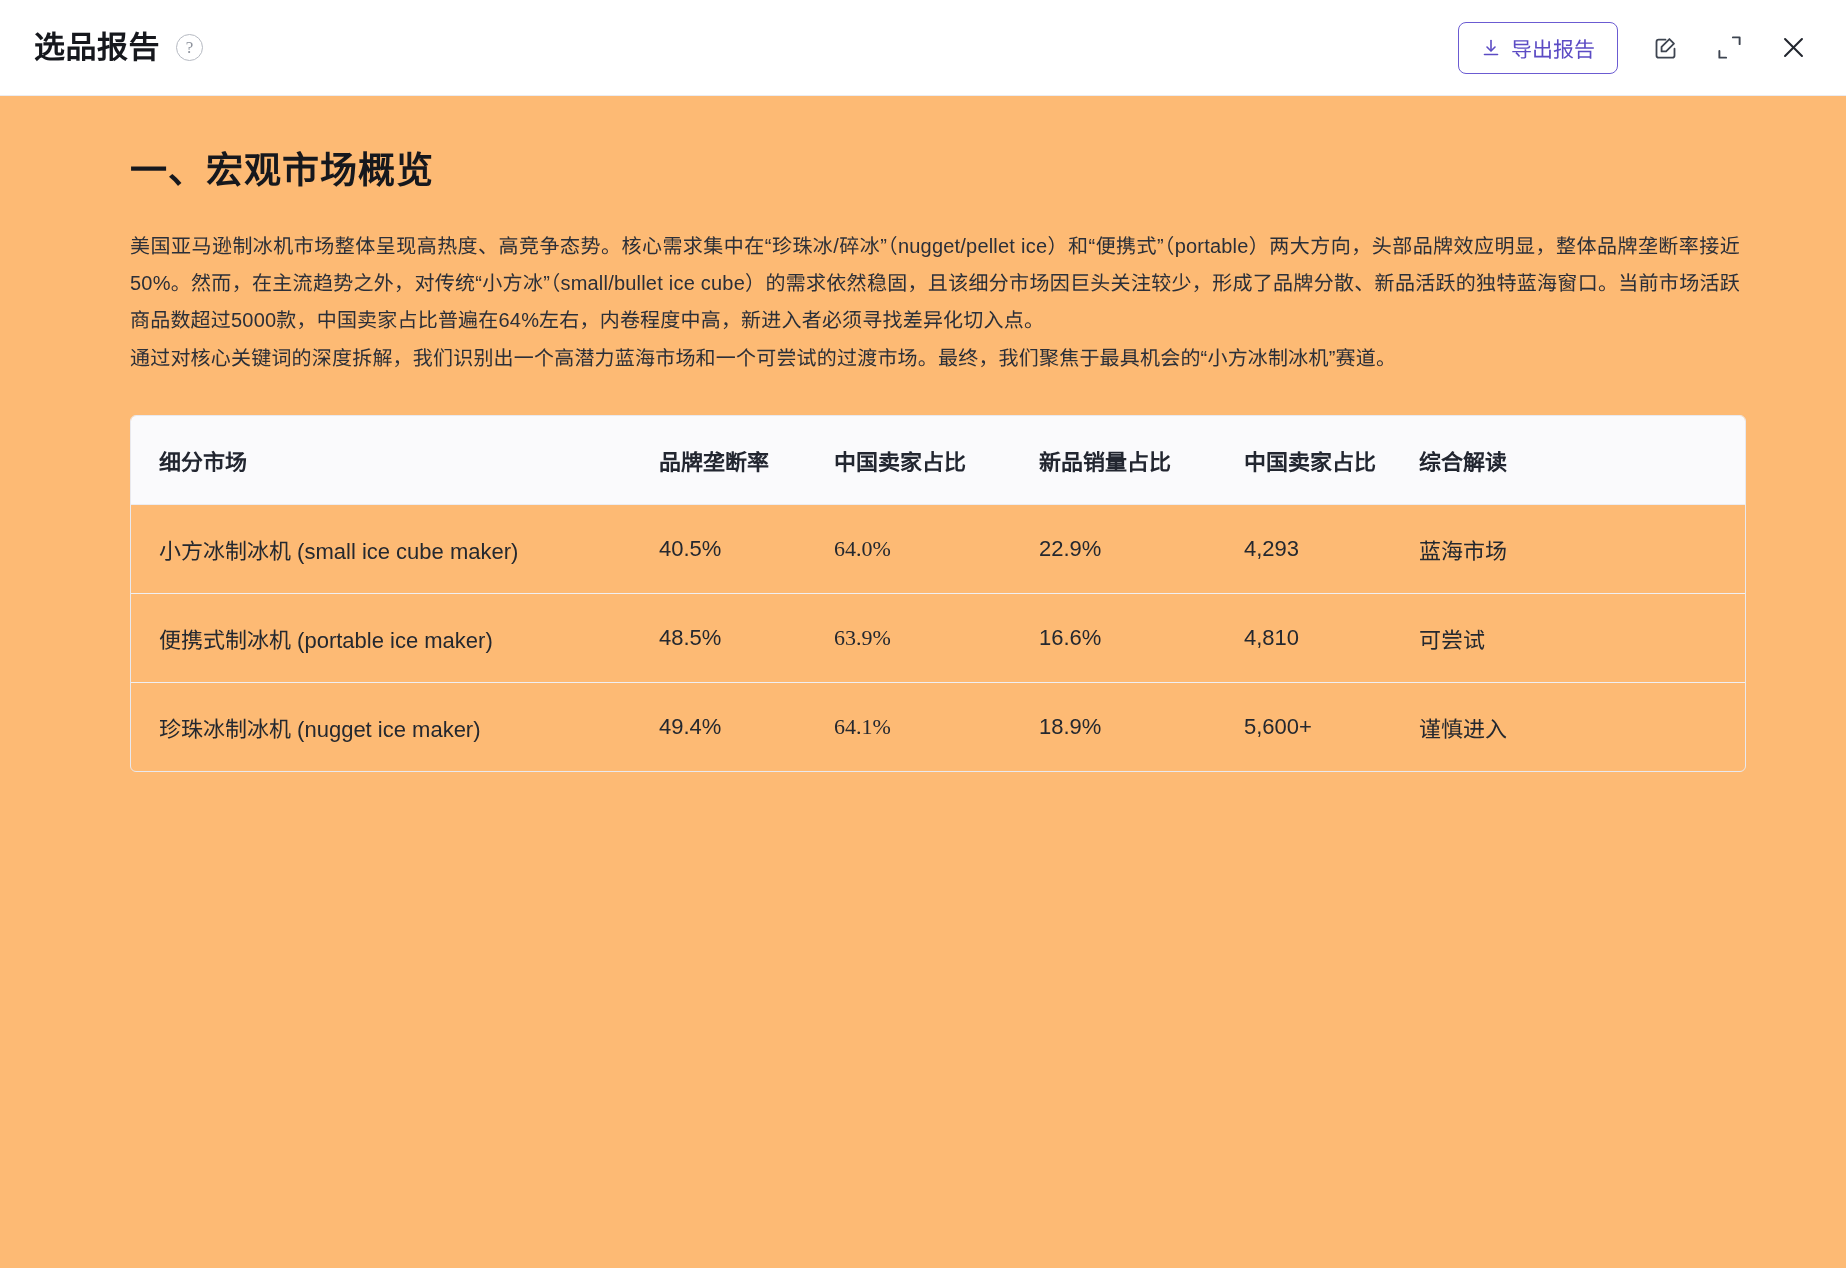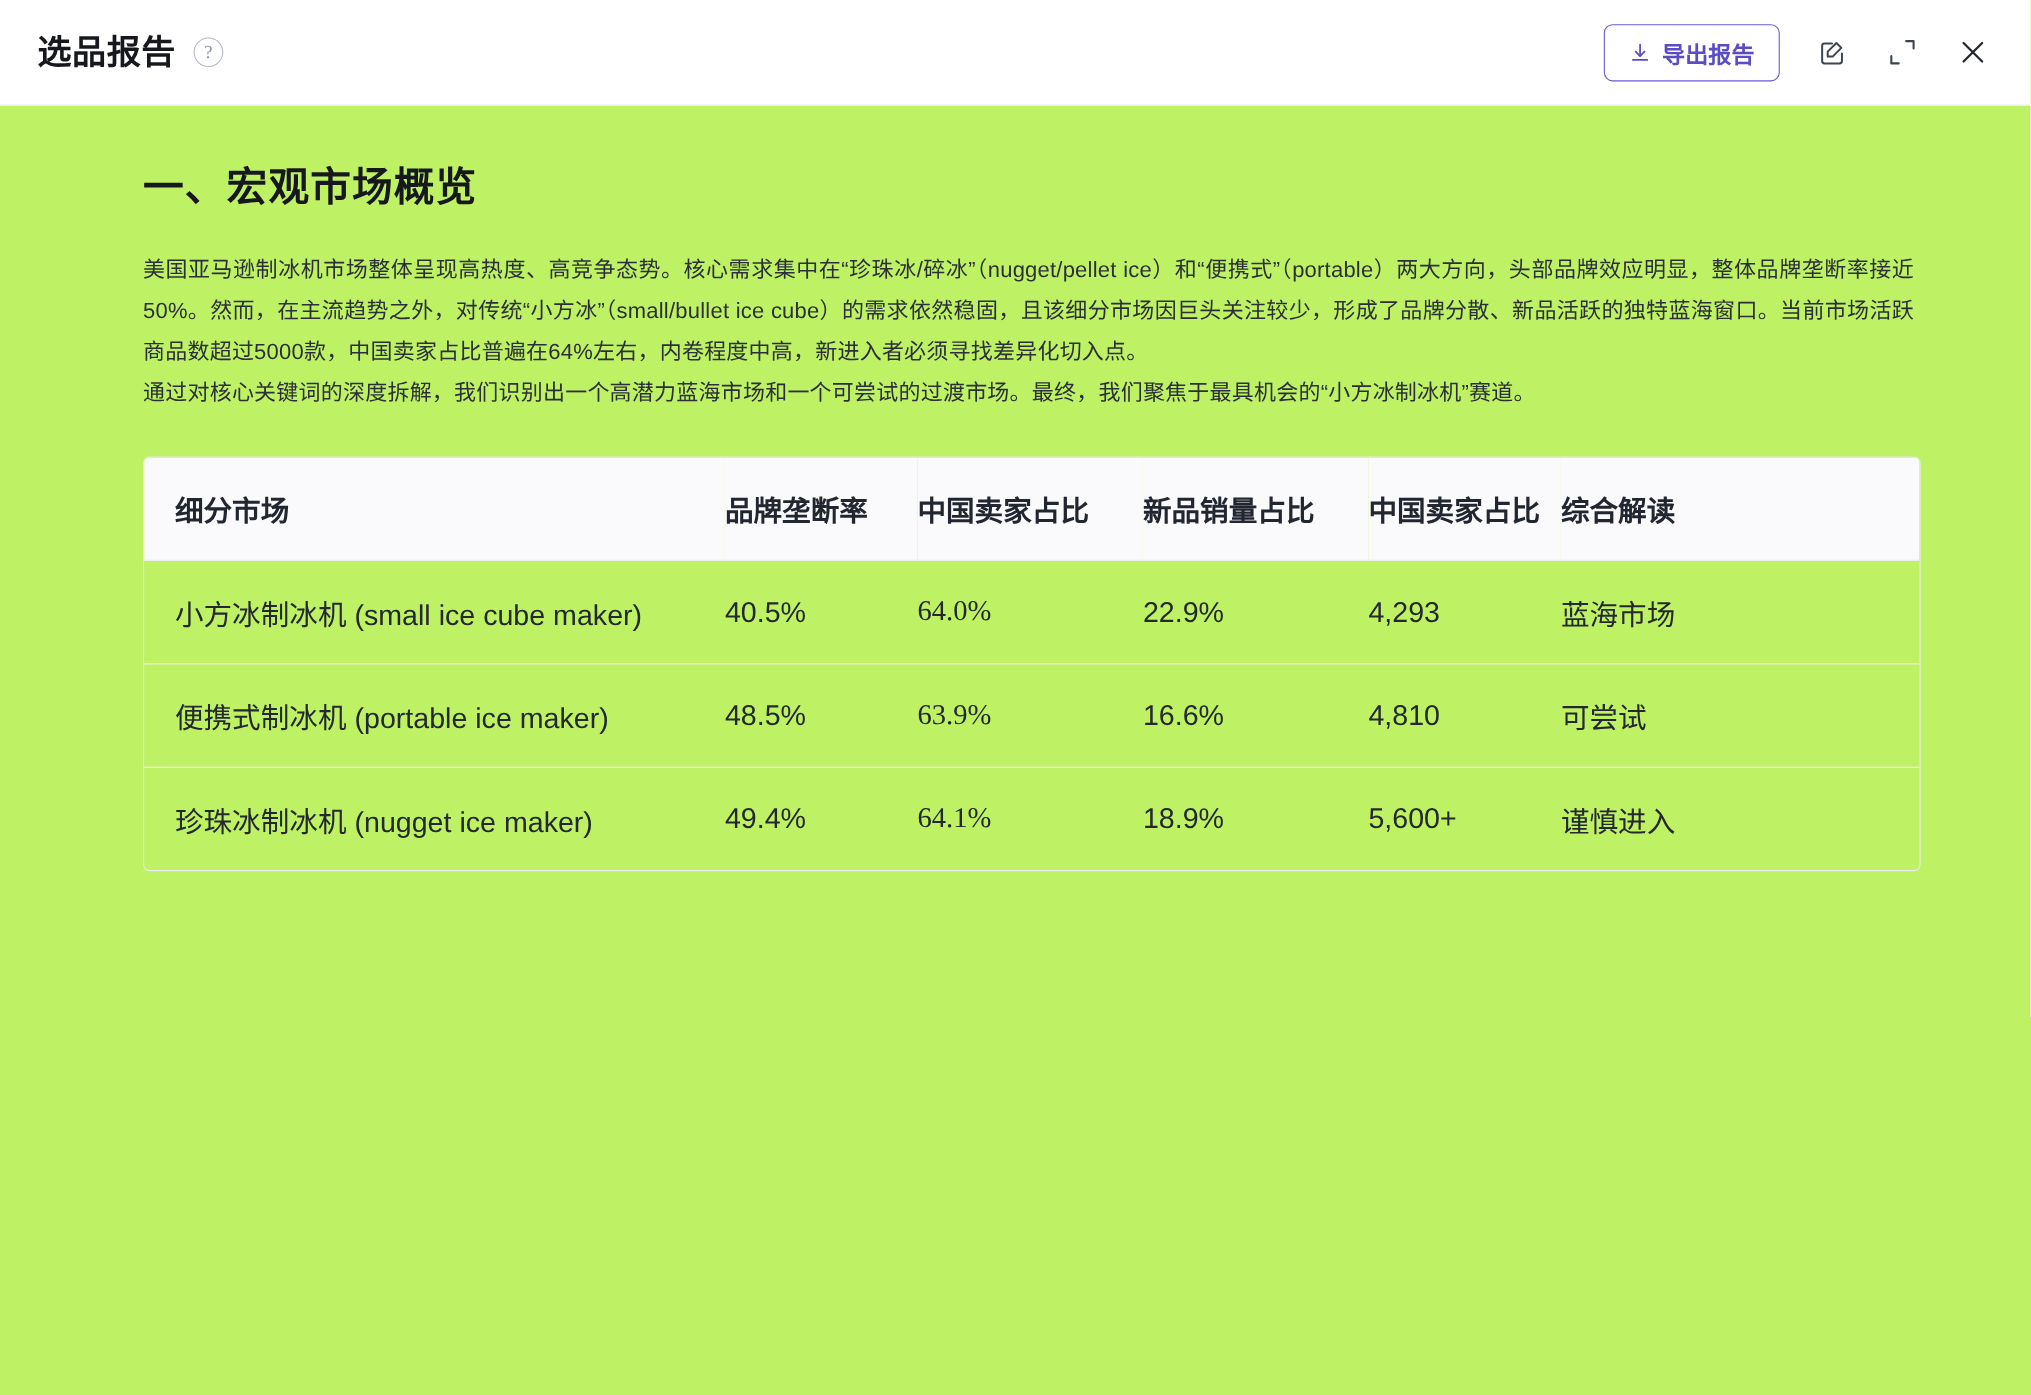"选品报告" .window { background: #bef264 -> #fdba74 }
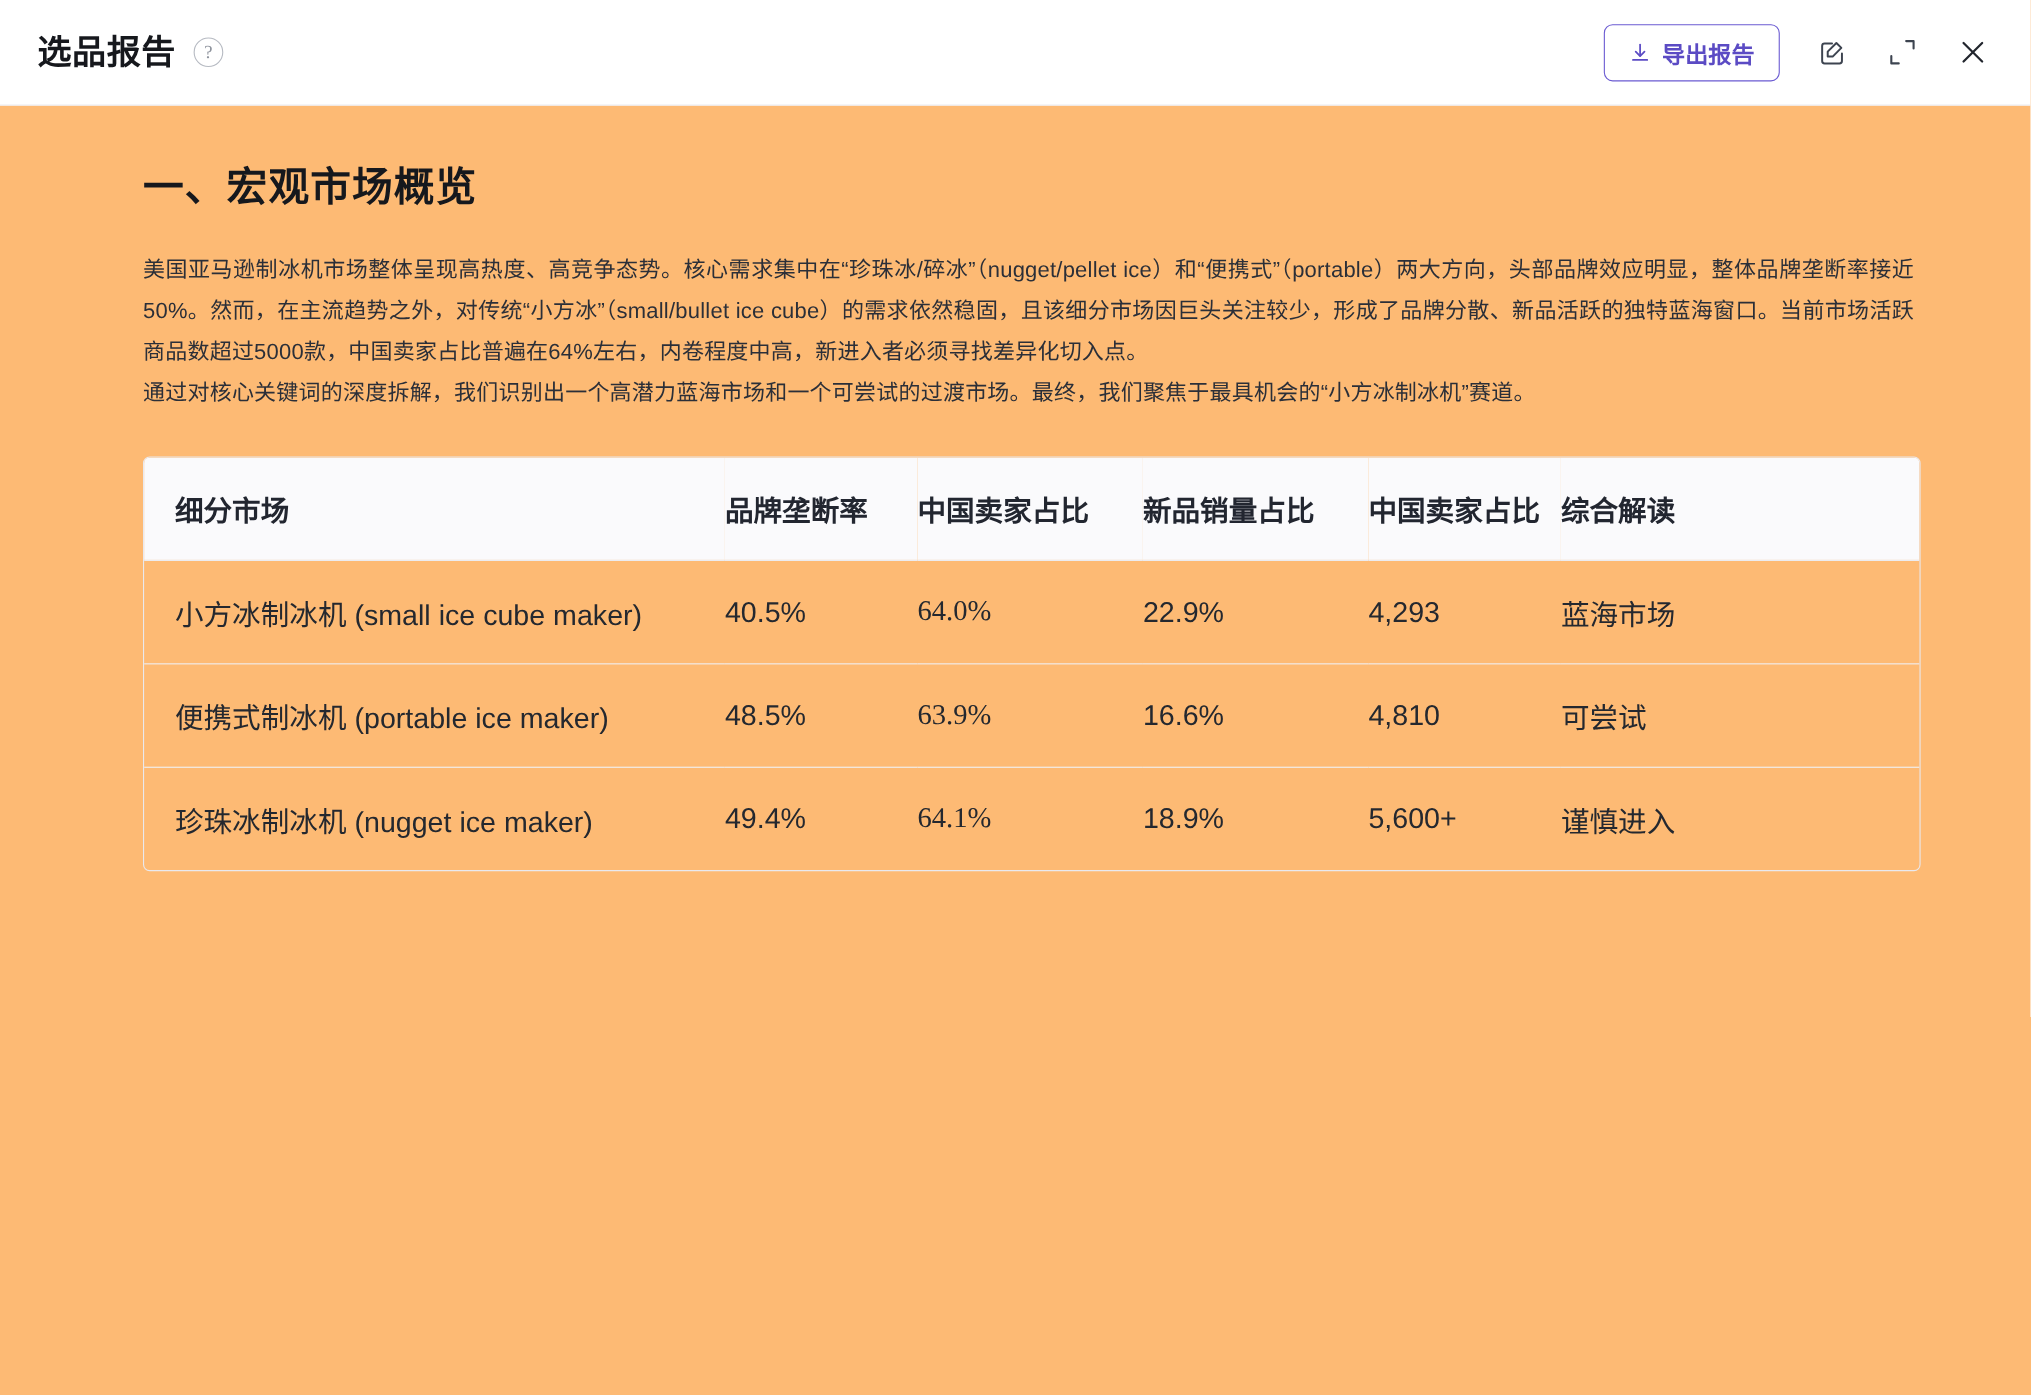"导出报告" .header-right { font-weight: bold -> none }
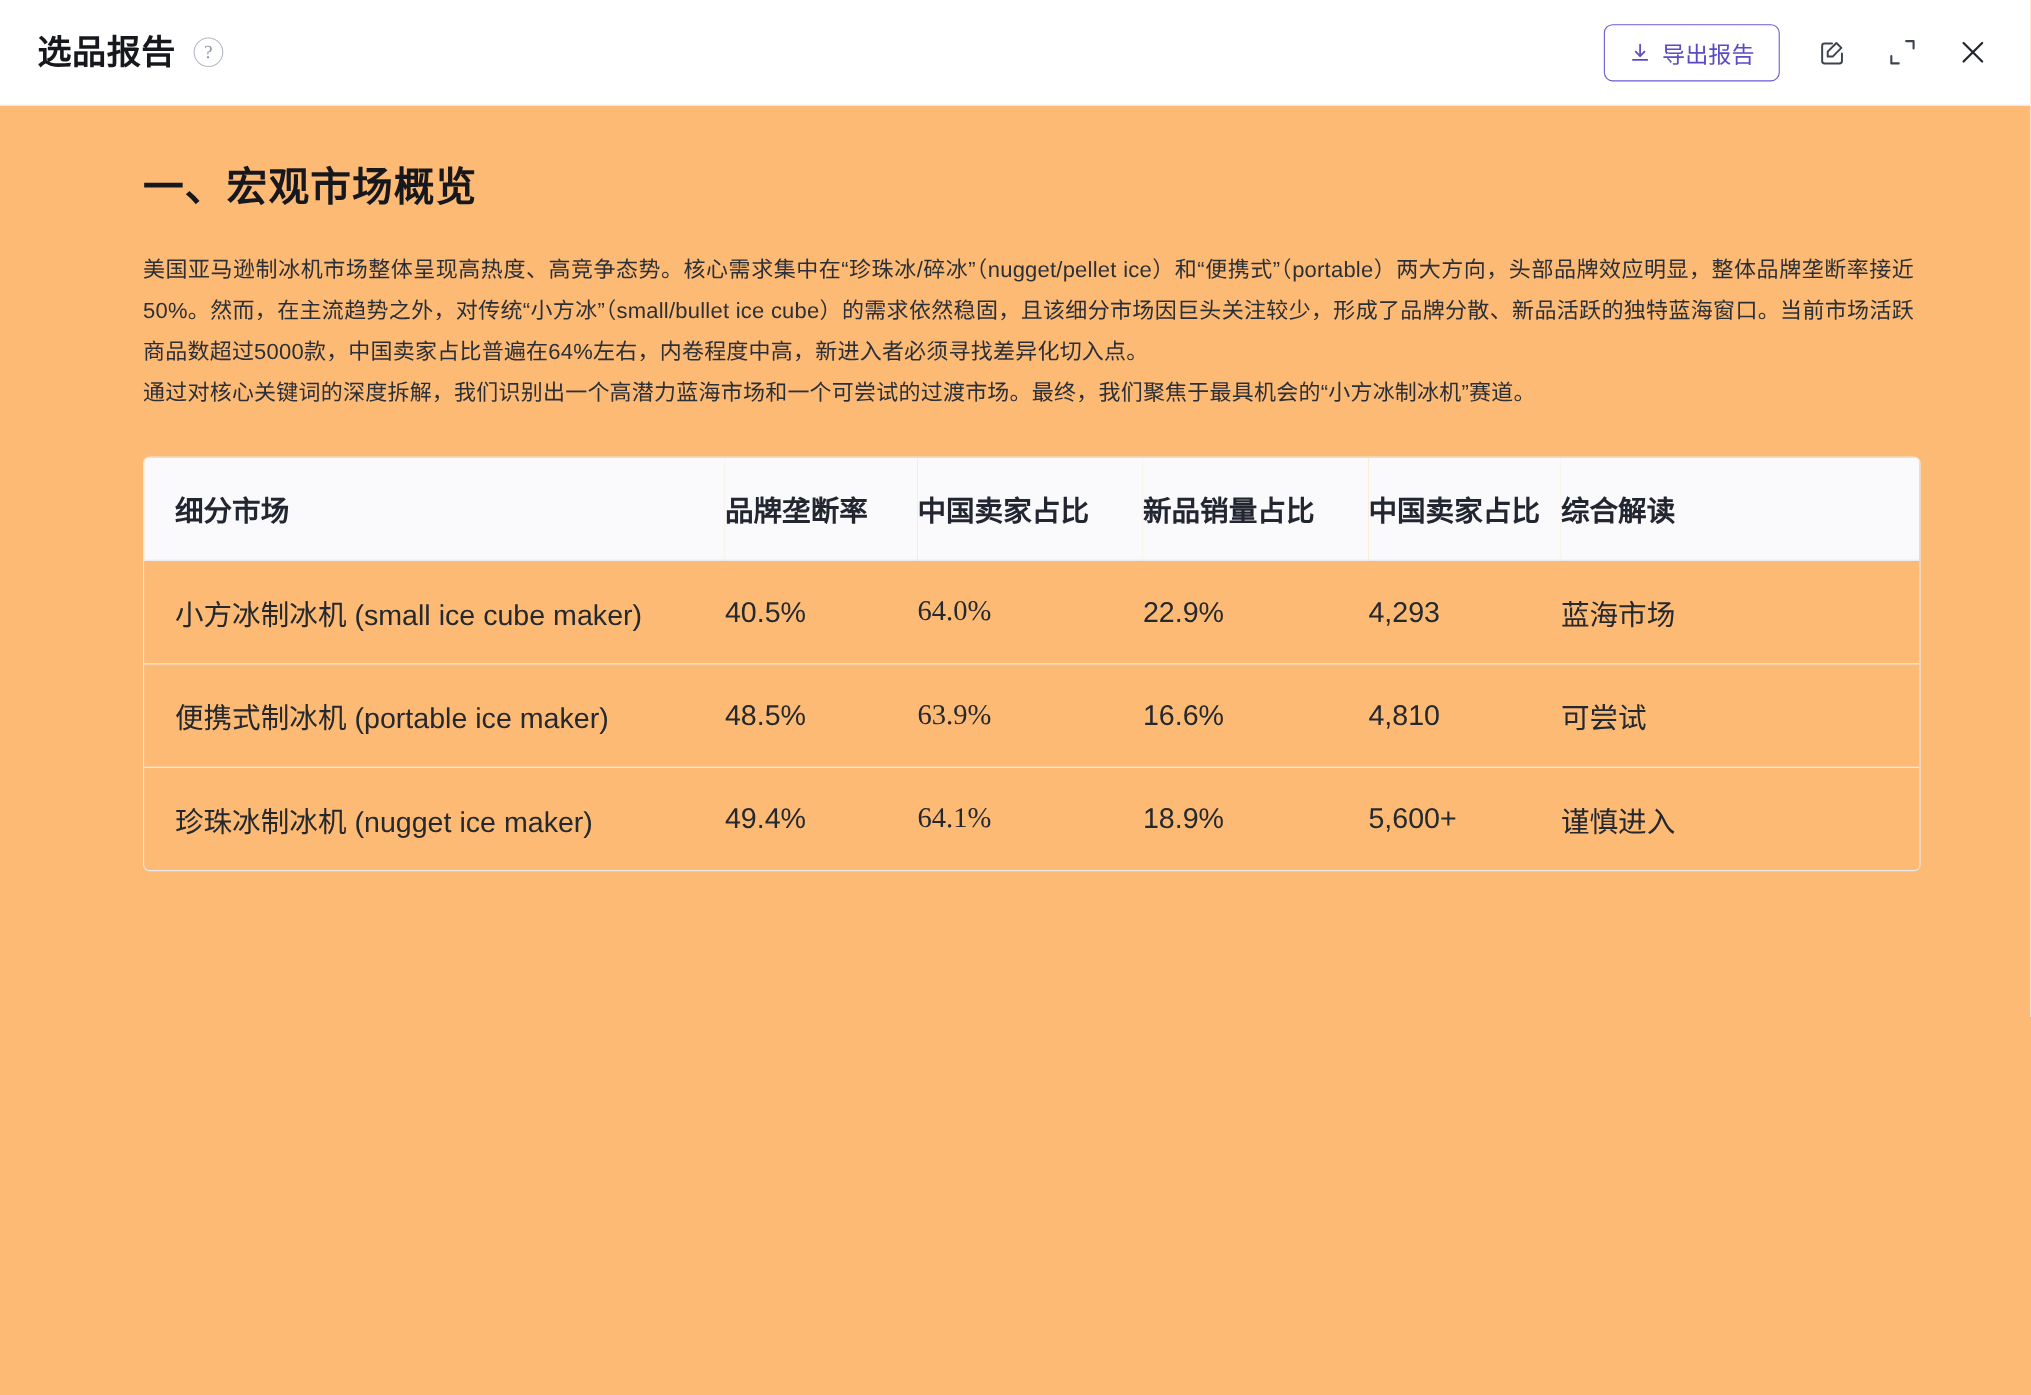"细分市场" table { font-size: 26px -> 22px }
